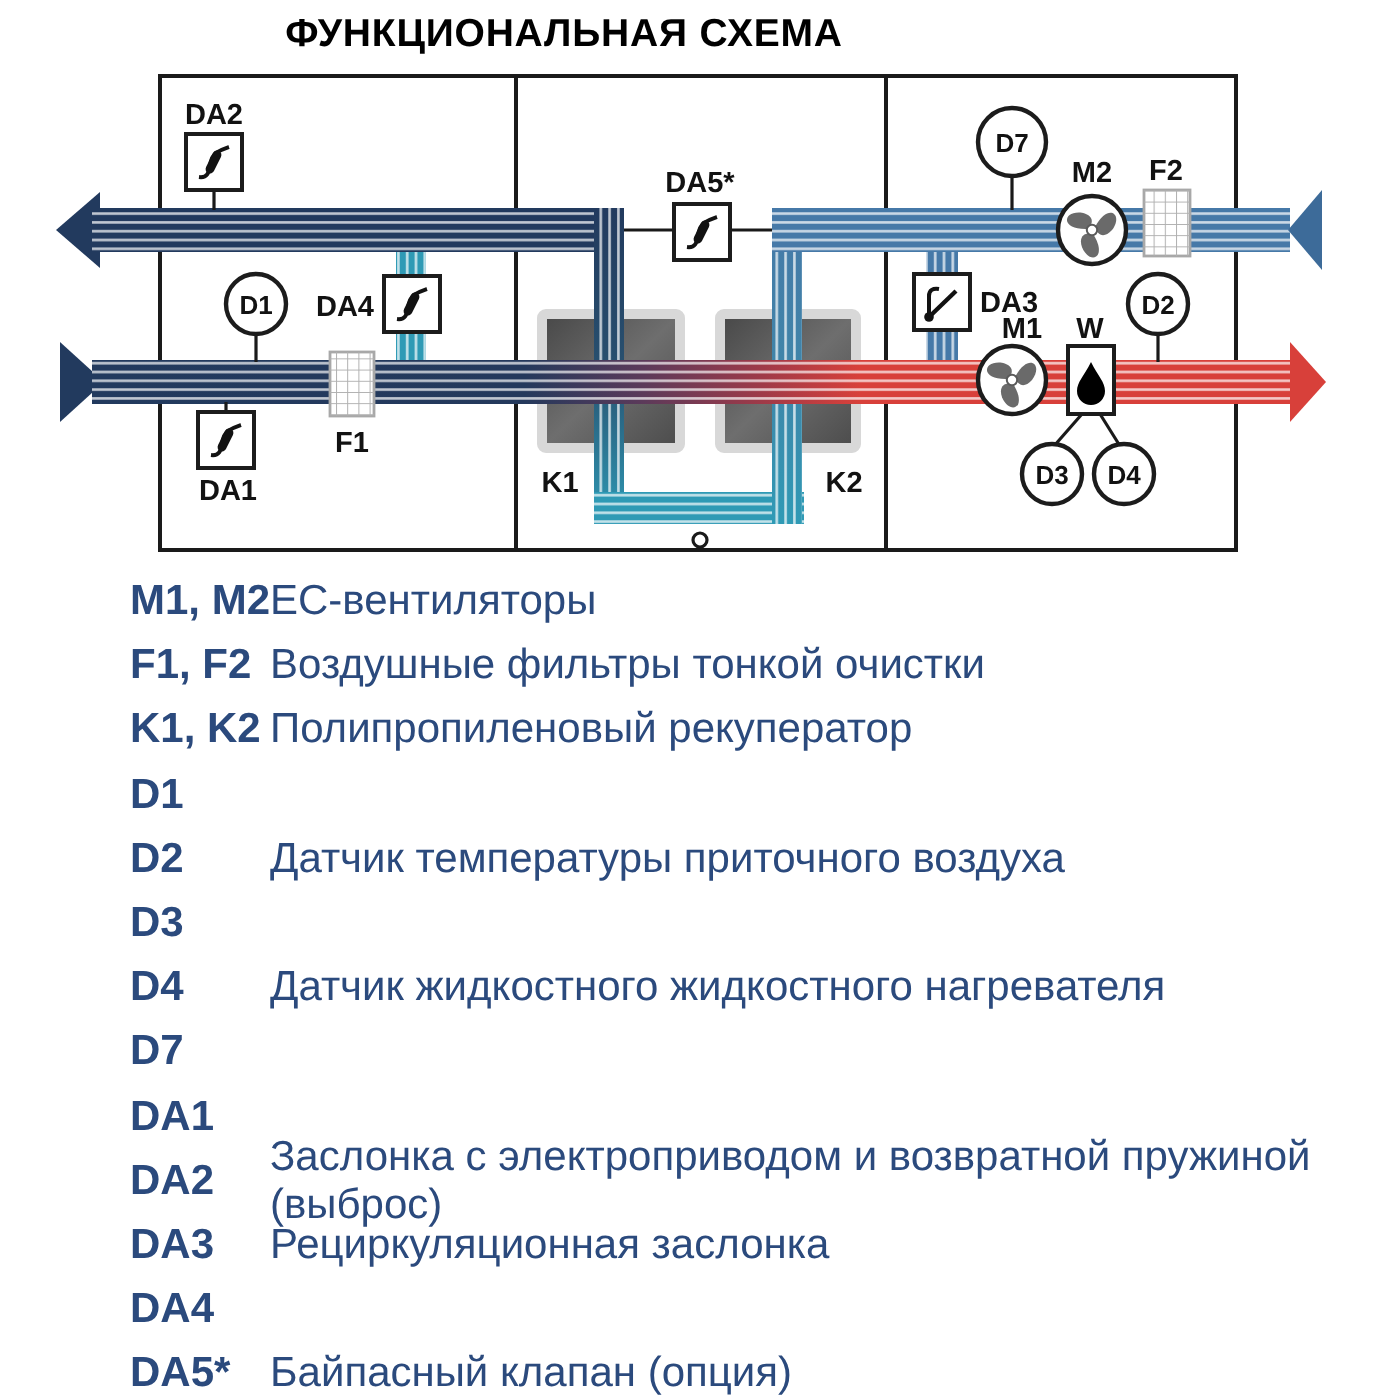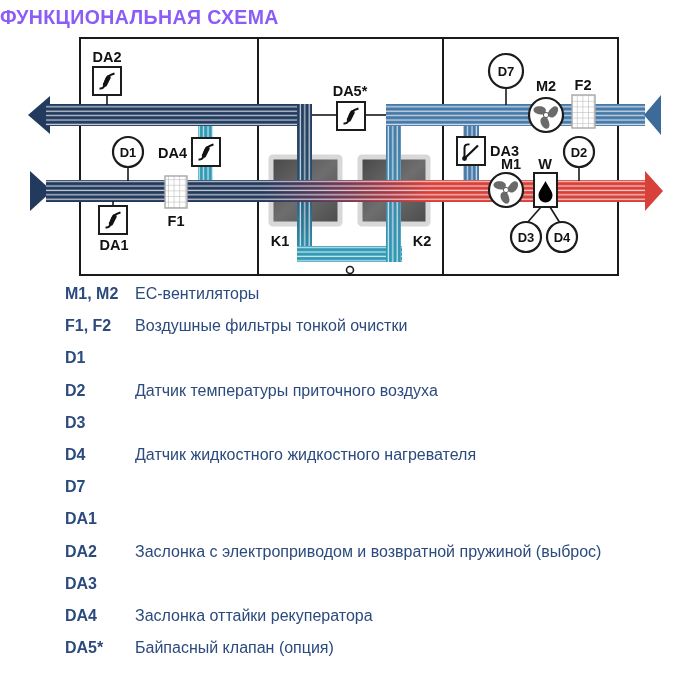"ФУНКЦИОНАЛЬНАЯ СХЕМА" .title { color: #8b5cf6 -> #000000; text-align: none -> center }
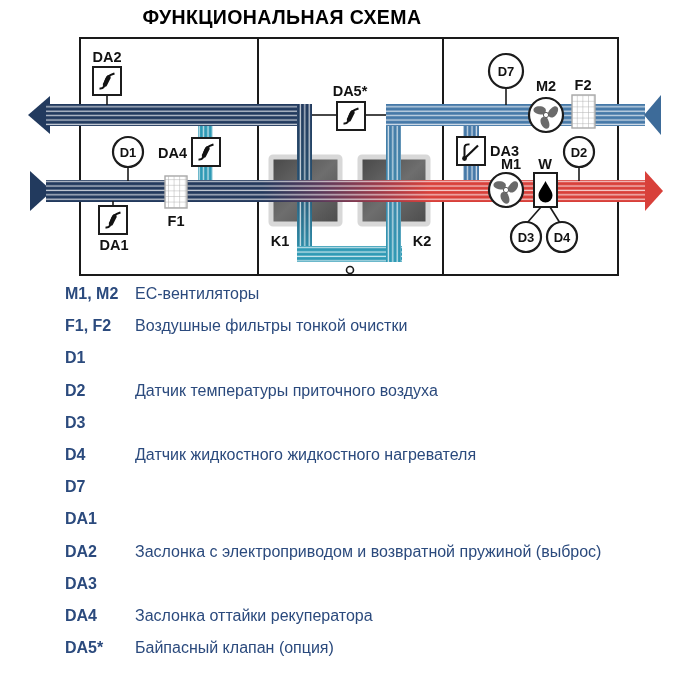"M1, M2" .legend .row { align-items: flex-start -> center; font-size: 16px -> 21px }
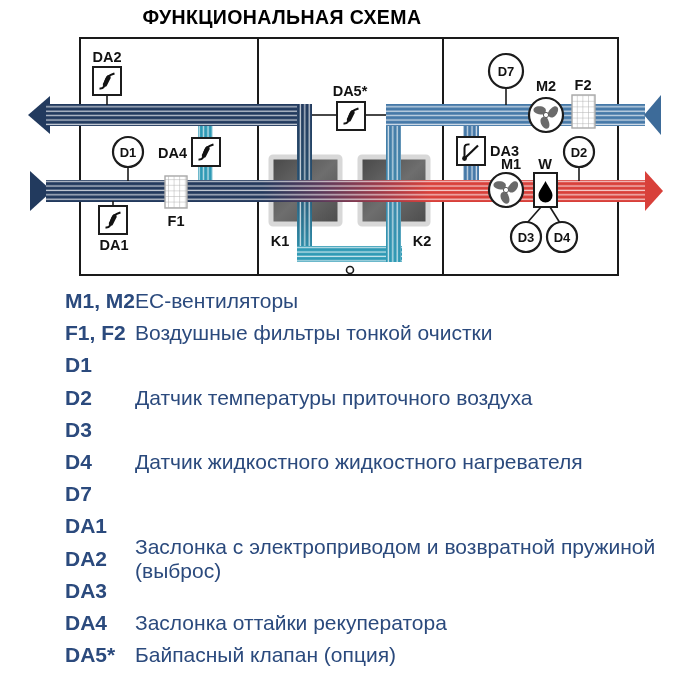"K1, K2" div.row { html: none -> <div> <span>K1, K2</span> <span>Полипропиленовый рекуператор</span> </div> }
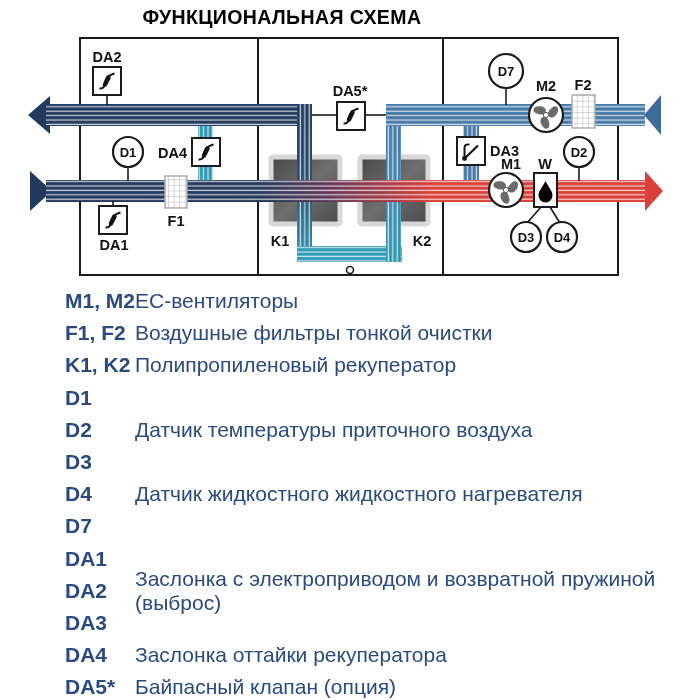"Рециркуляционная заслонка" span.desc { html: none -> <span>Рециркуляционная заслонка</span> }
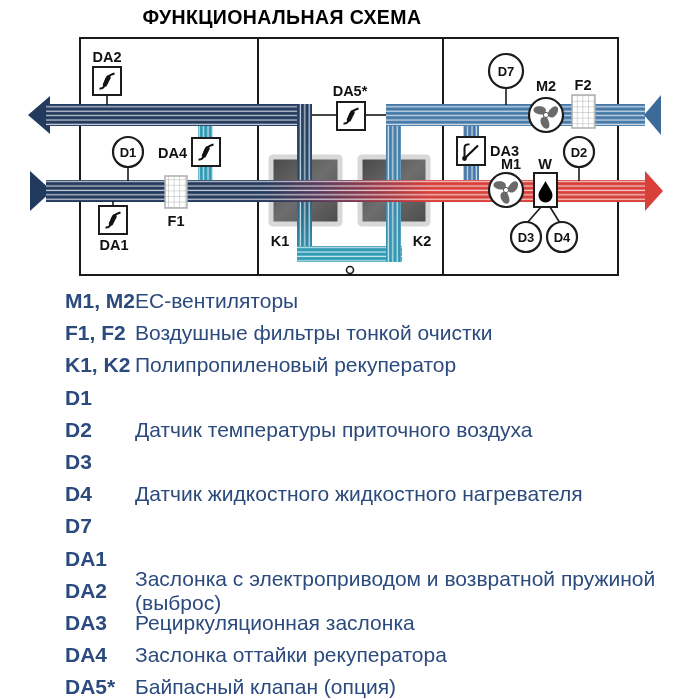"Заслонка оттайки рекуператора" span.desc { html: <span>Заслонка оттайки рекуператора</span> -> none }
